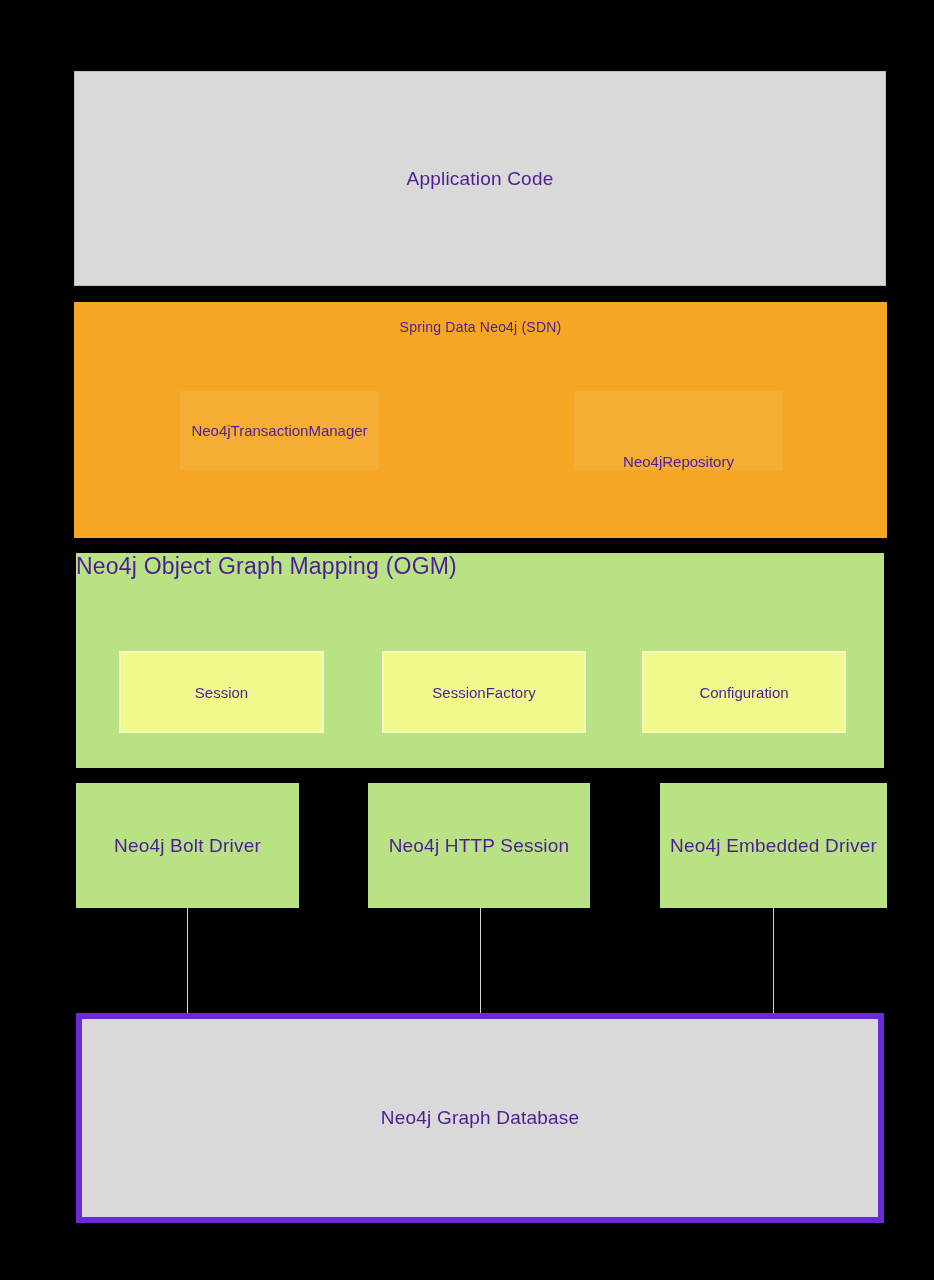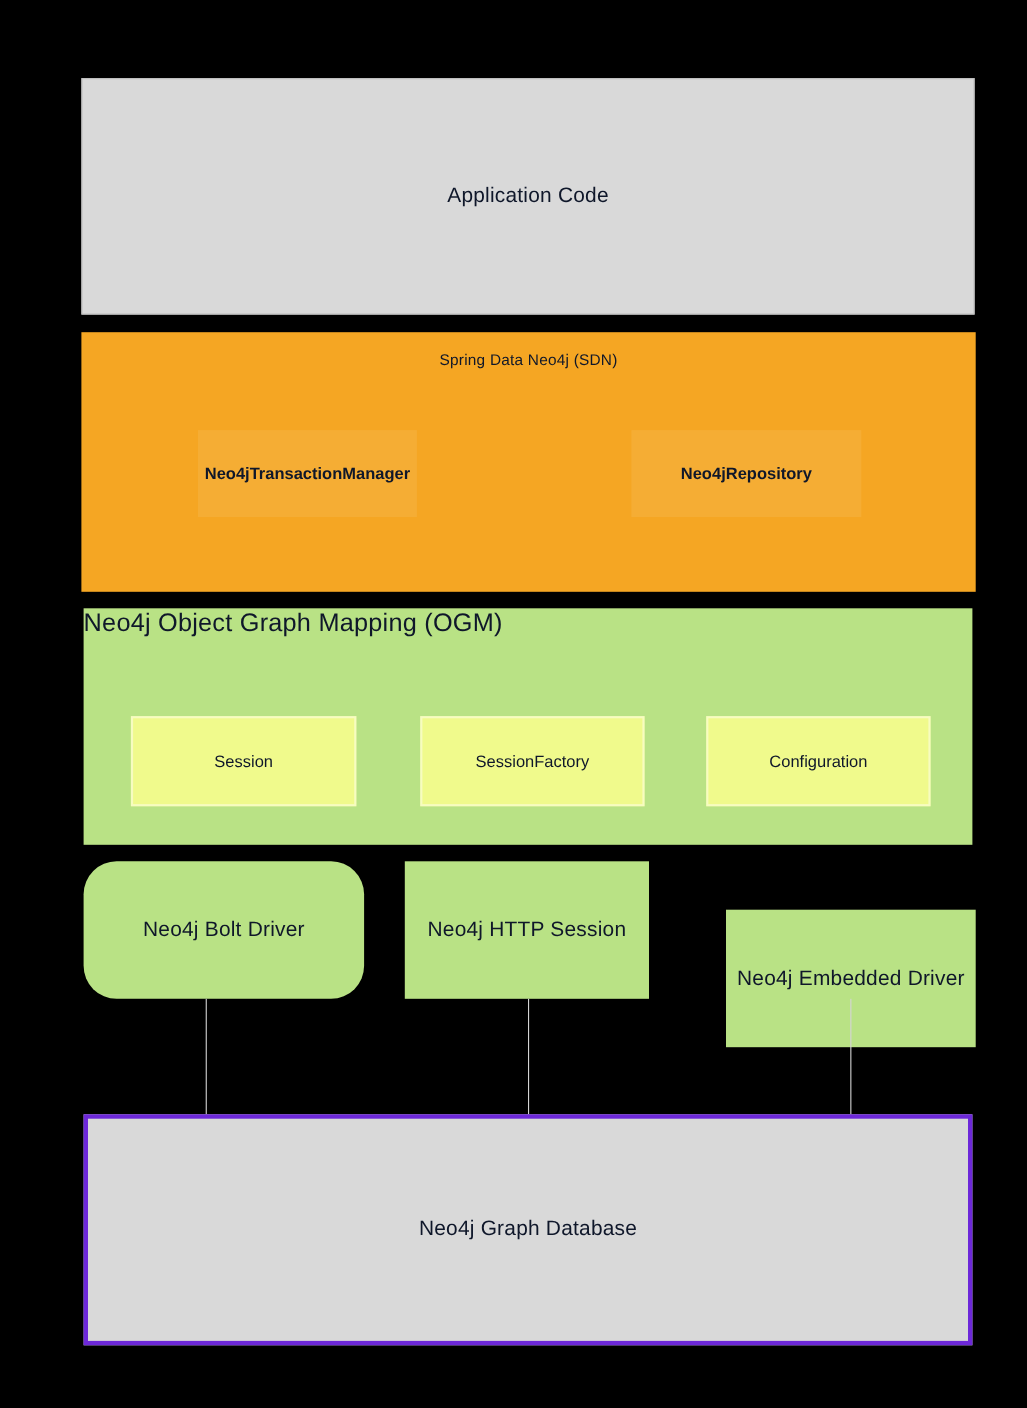"Application Code" #canvas { color: #0f172a -> #4c1d95 }
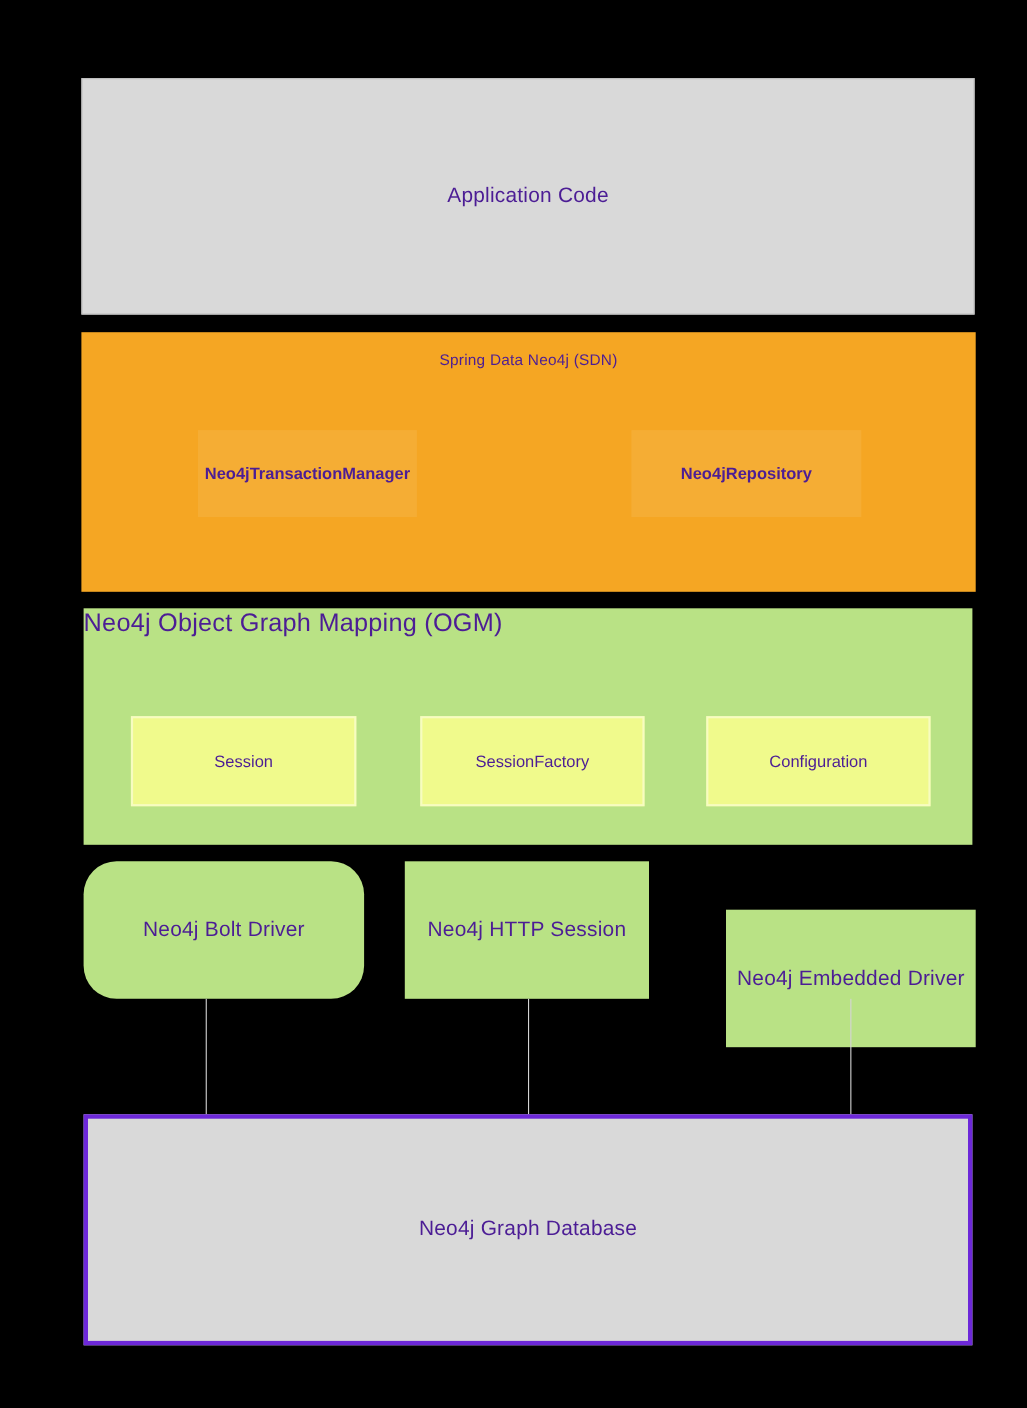"Neo4jTransactionManager" .sdn-child { font-weight: bold -> none }
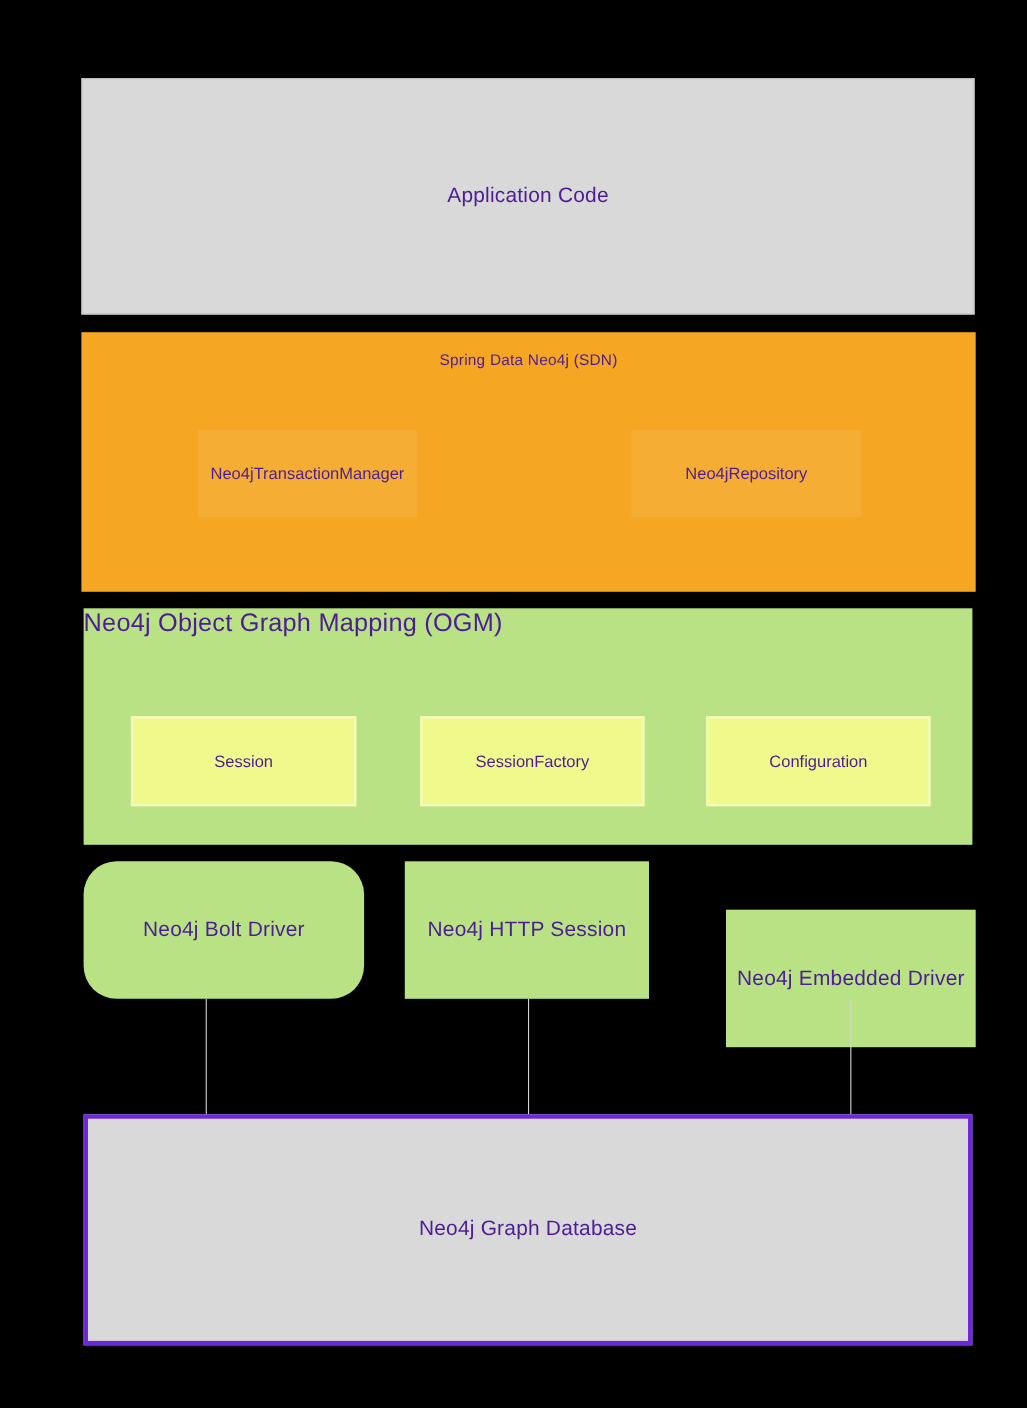"Neo4jRepository" #sdn-child-1 { align-items: none -> flex-end }
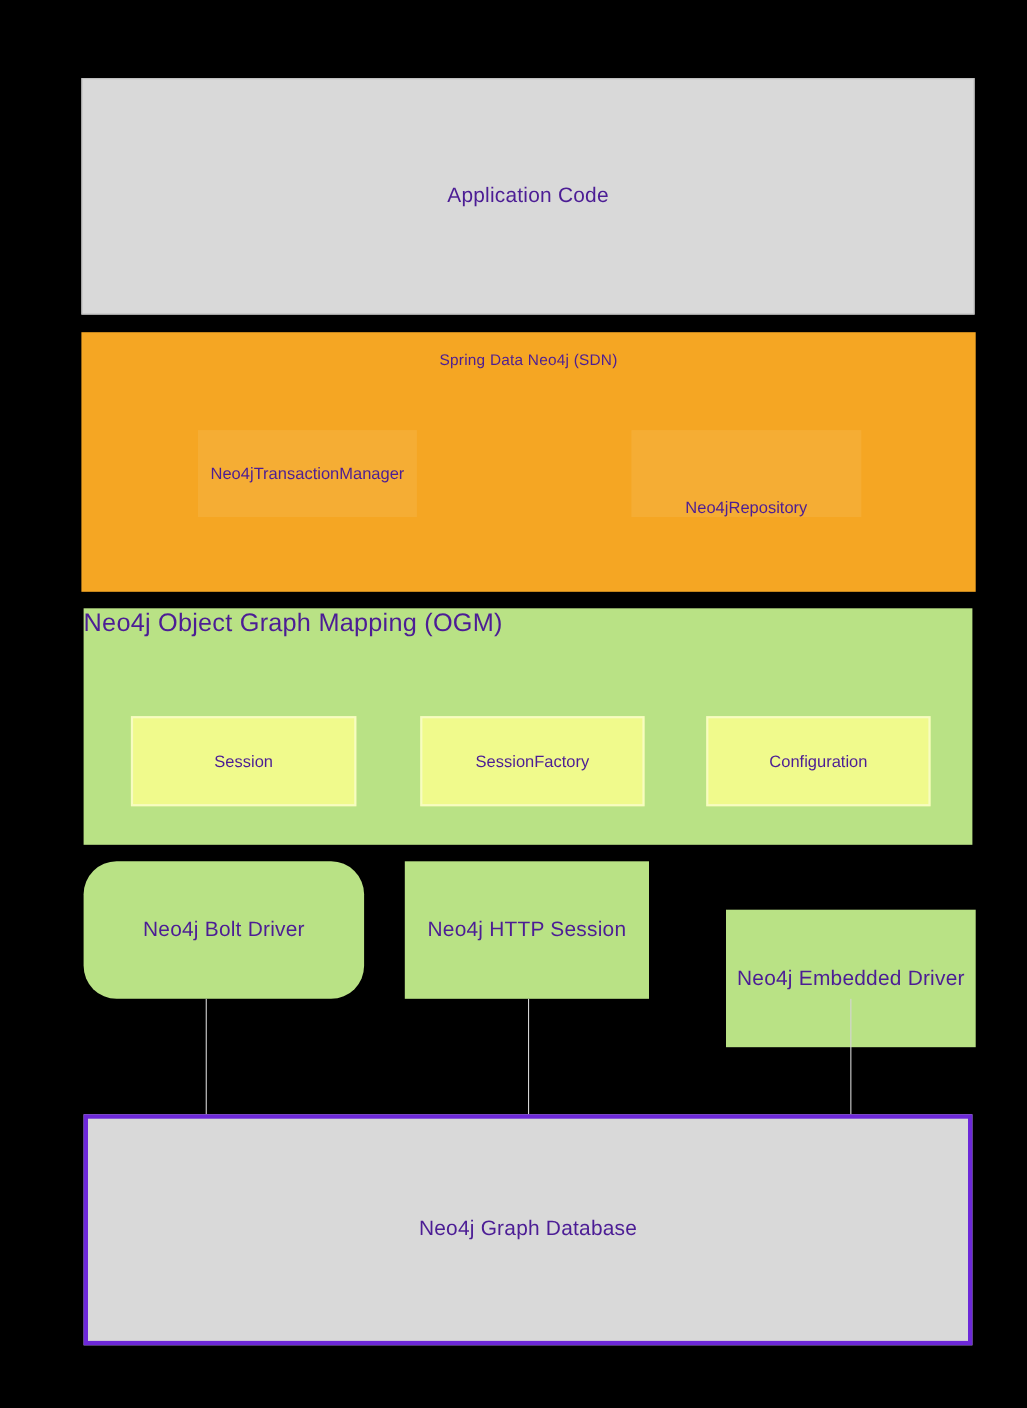"Neo4j Bolt Driver" #driver-0 { border-radius: 30px -> none; width: 255px -> 223px }
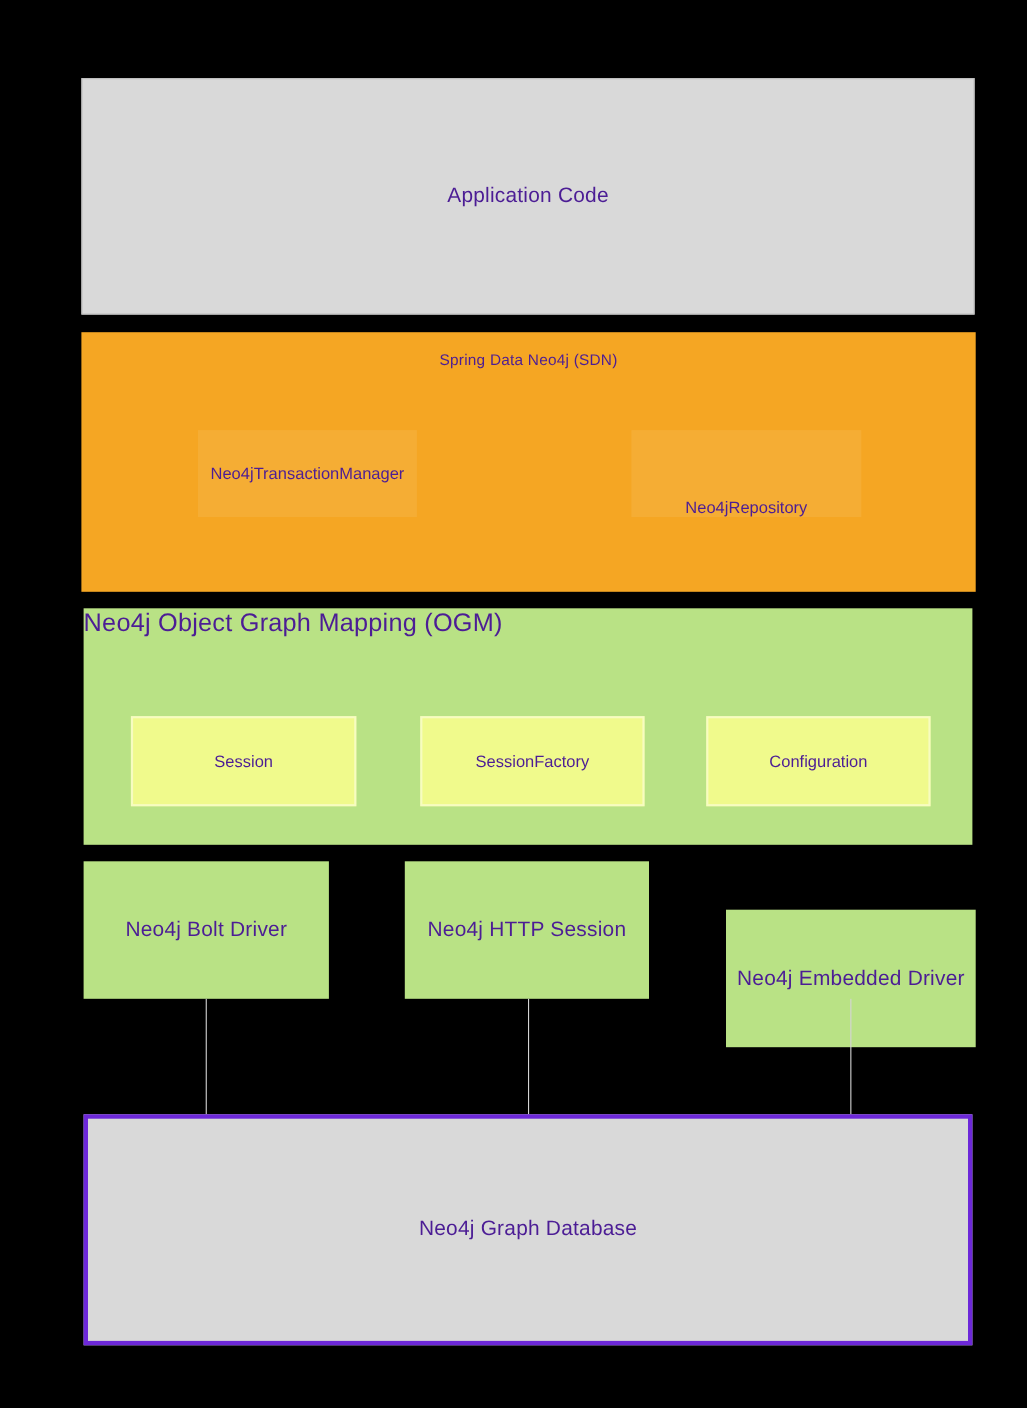"Neo4j Embedded Driver" #driver-2 { margin-top: 44px -> none }
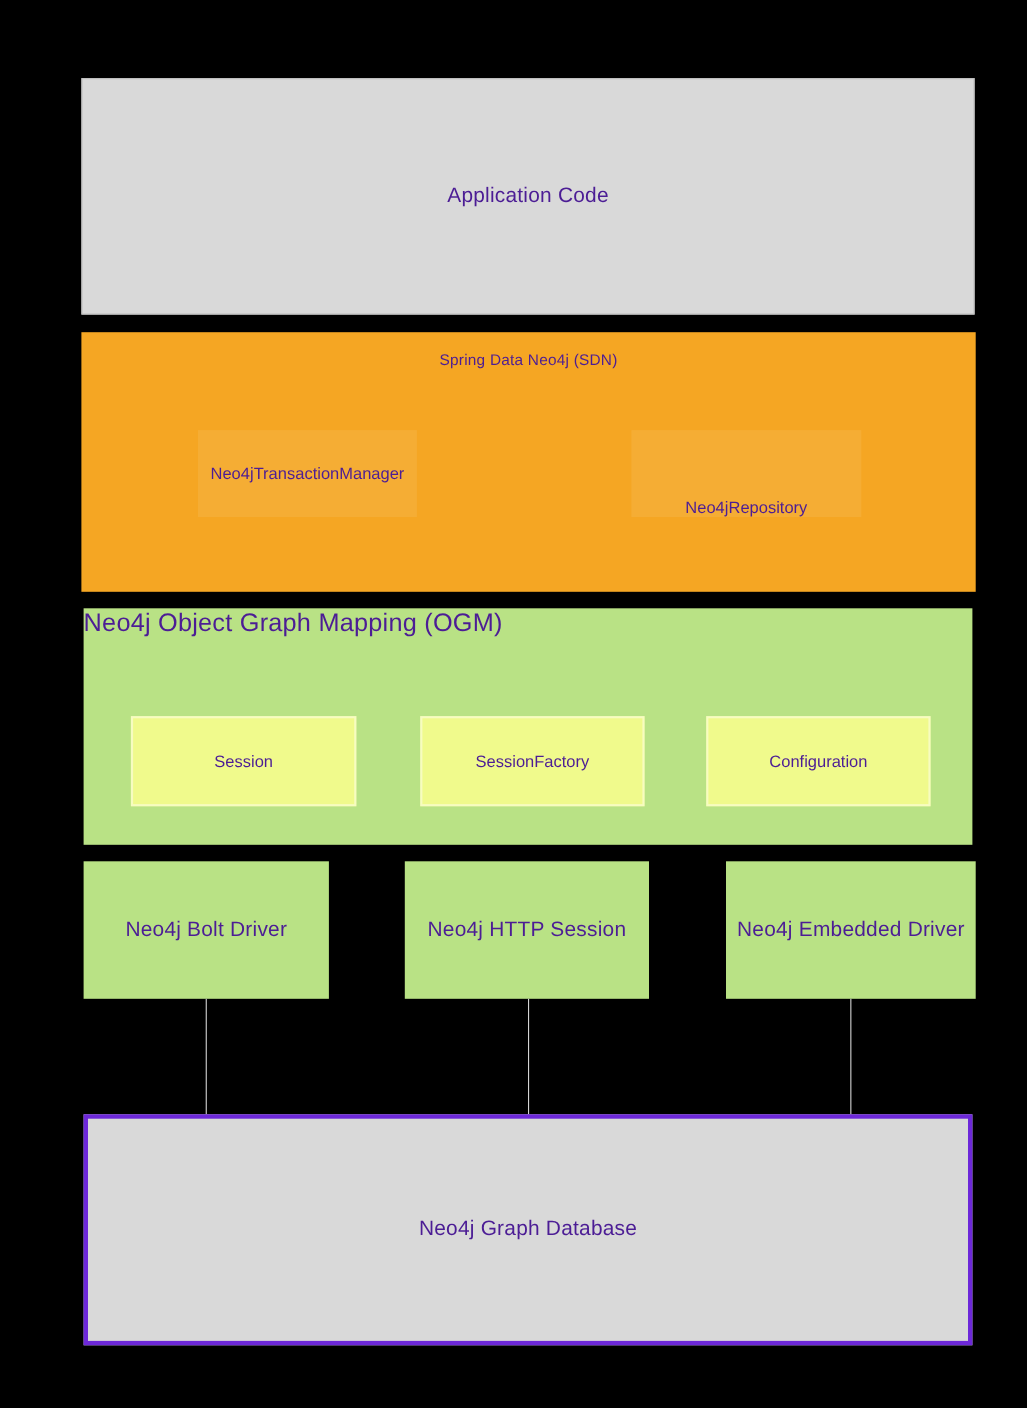"Neo4j Graph Database" #db-box { border: 4px solid #6d28d9 -> 6px solid #6d28d9 }
